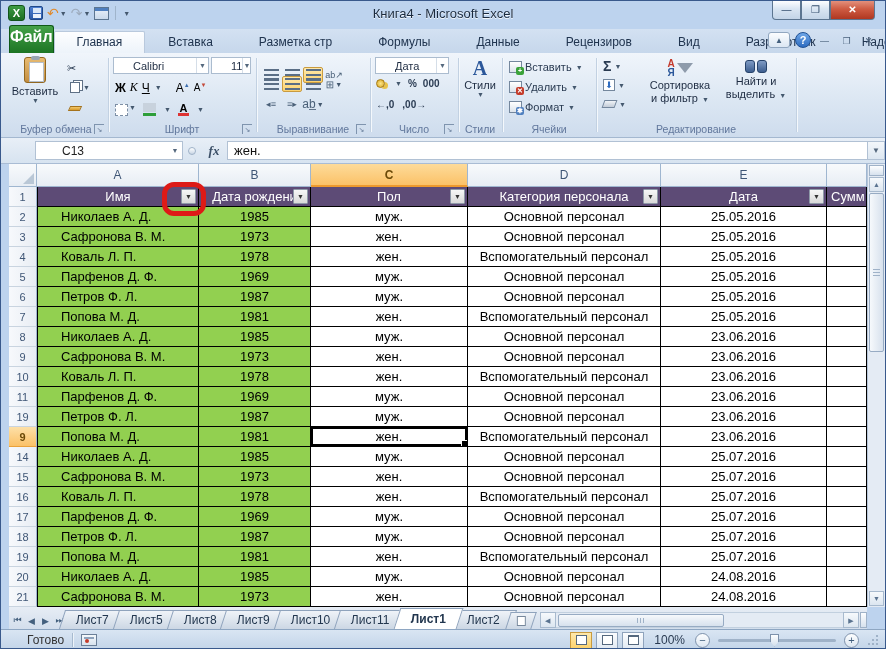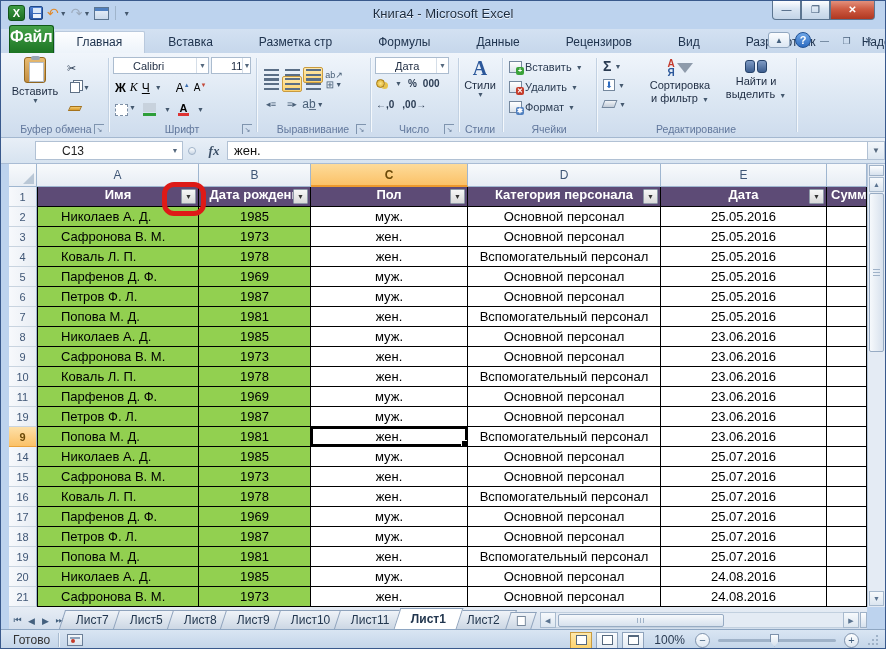"Имя" .hc { align-items: none -> center; font-weight: bold -> normal }
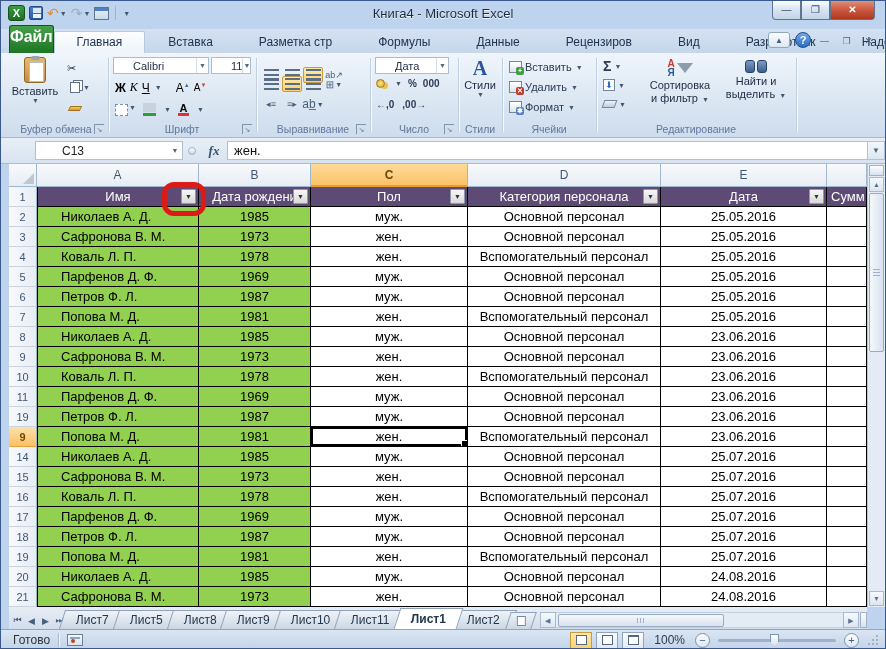"Готово" .ready { margin-left: 12px -> 26px }
